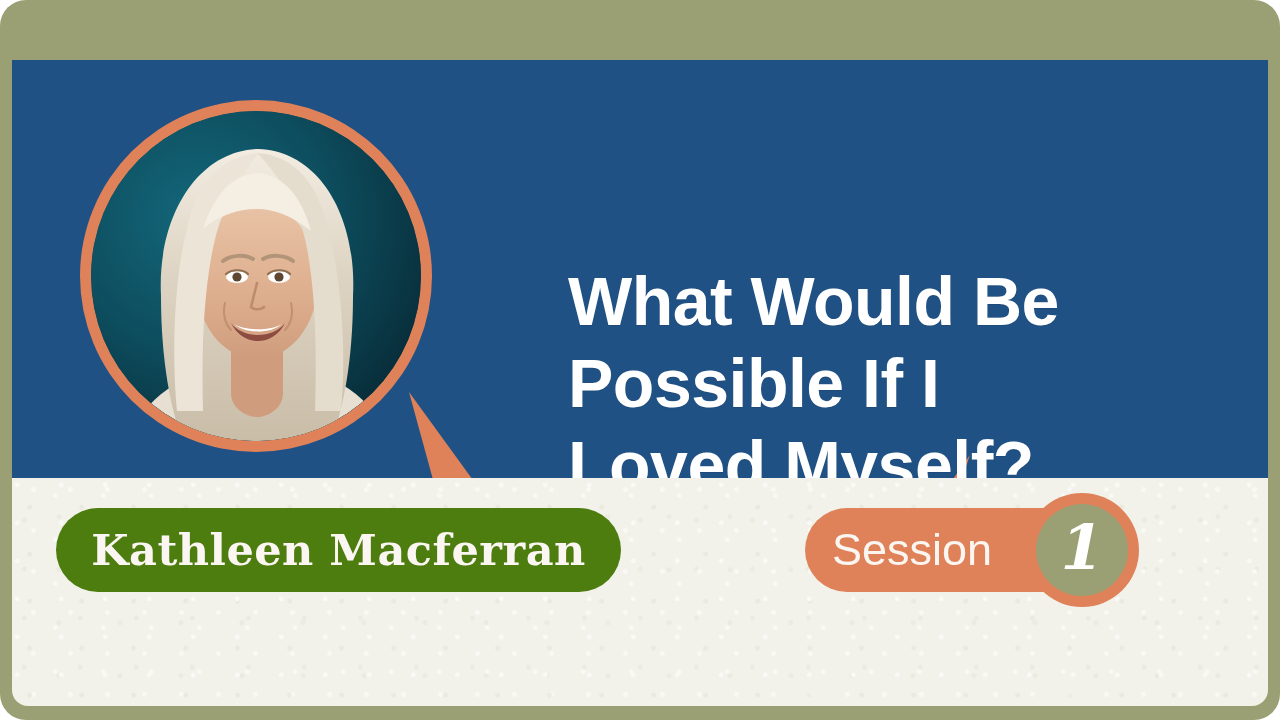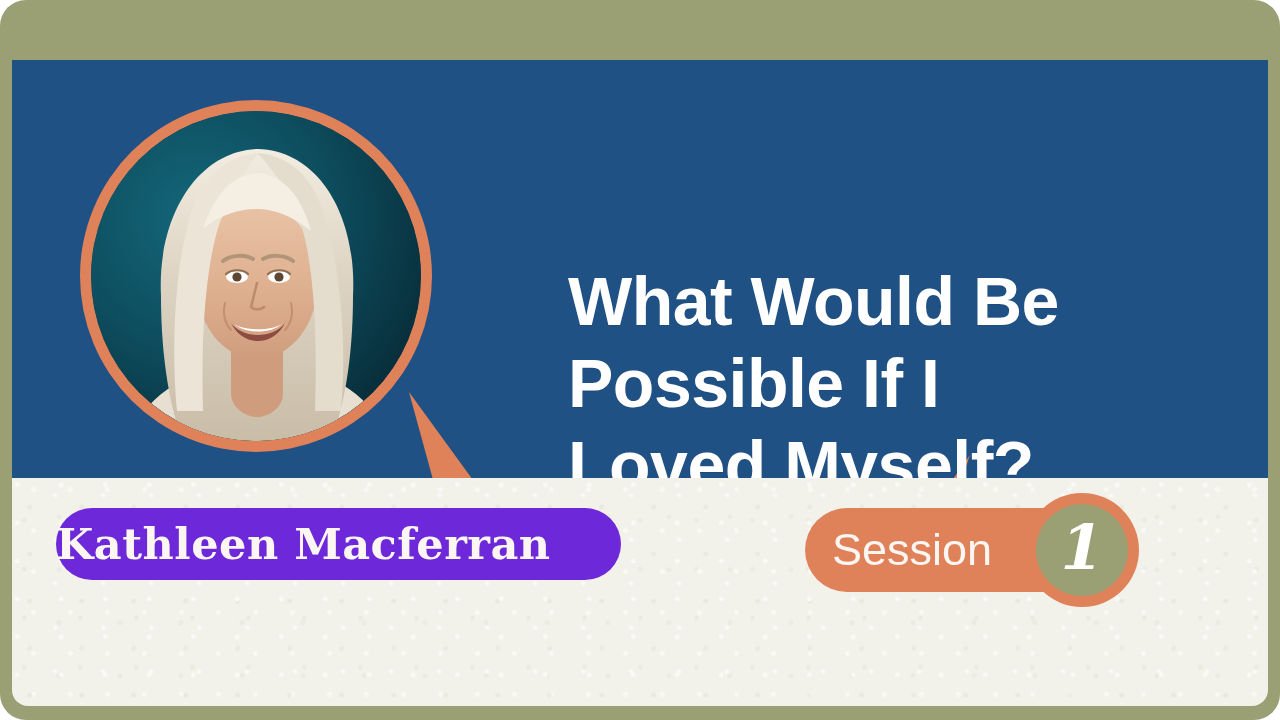"Kathleen Macferran" .name-pill { background: #6d28d9 -> #4d7c0f; height: 72px -> 84px; justify-content: flex-start -> center }
